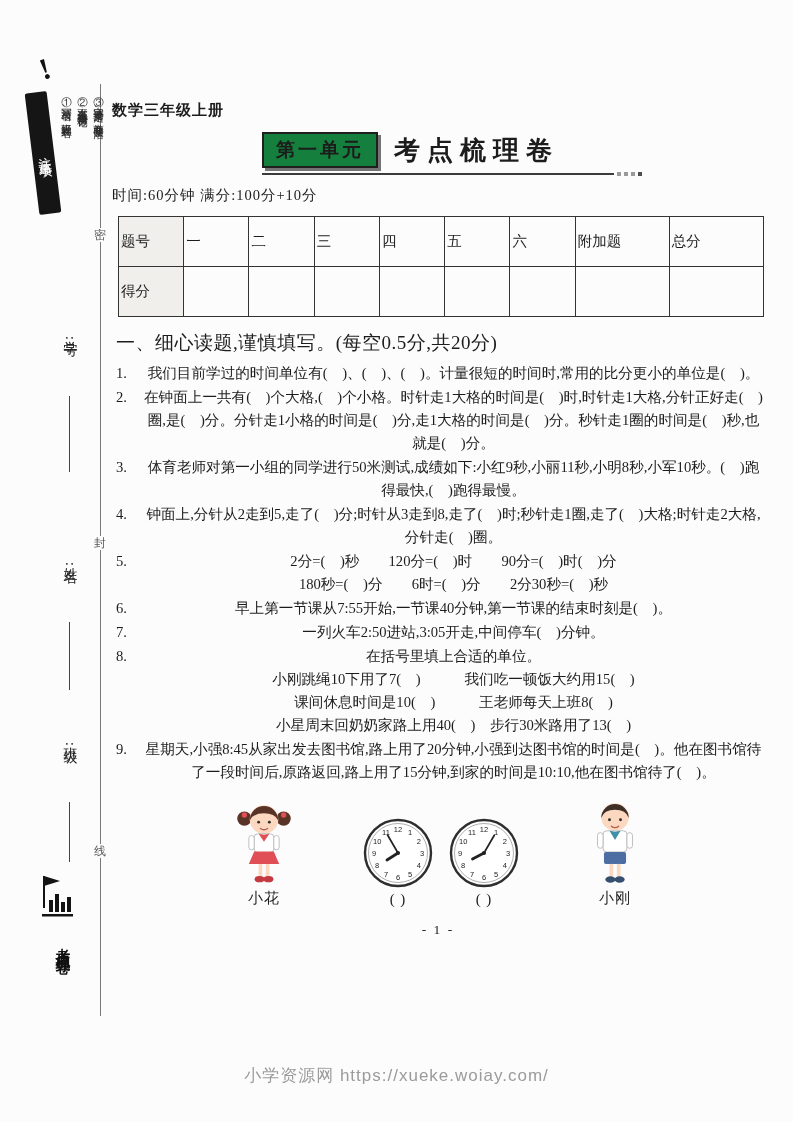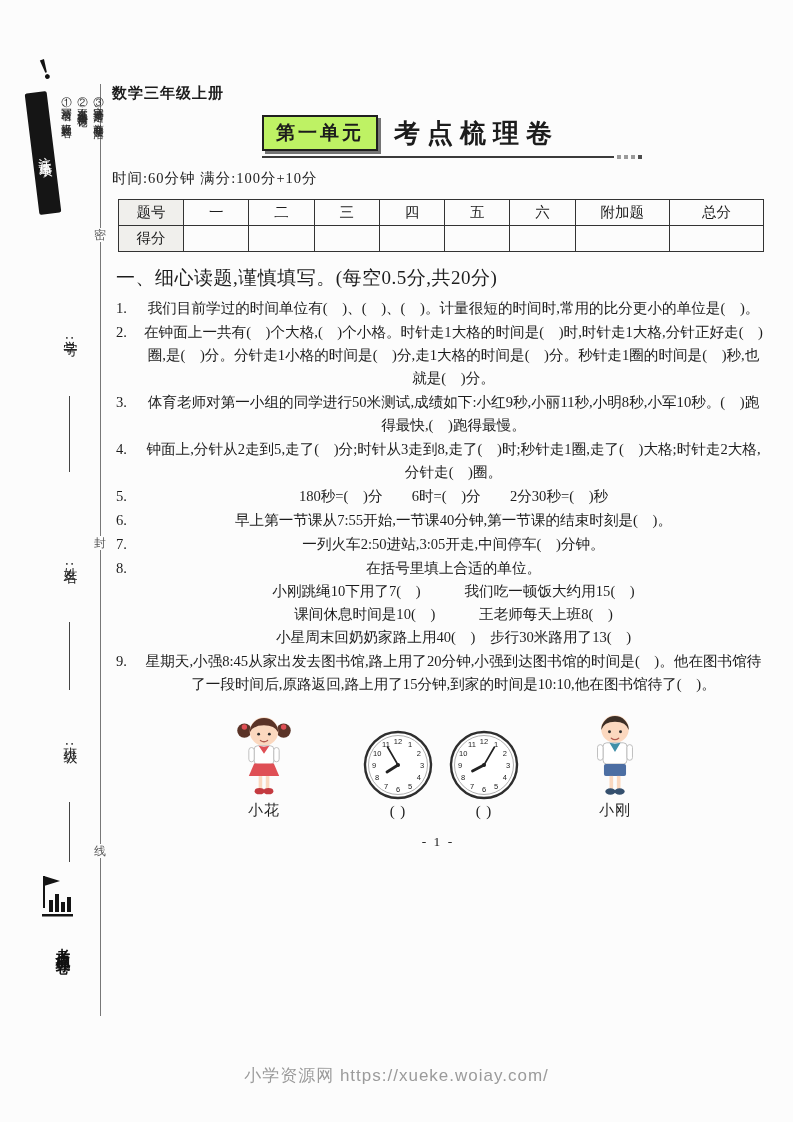"数学三年级上册" .main { top: 84px -> 101px }
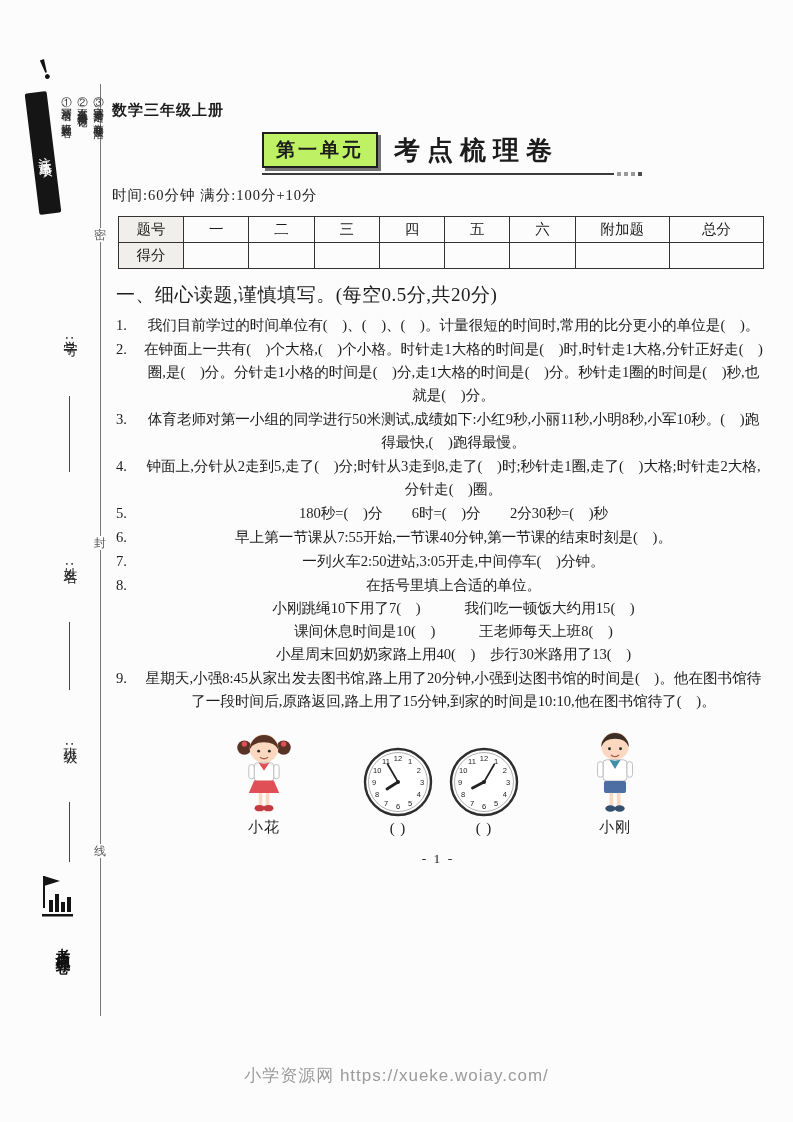"第一单元" .unit-box { background: #bef264 -> #15803d }
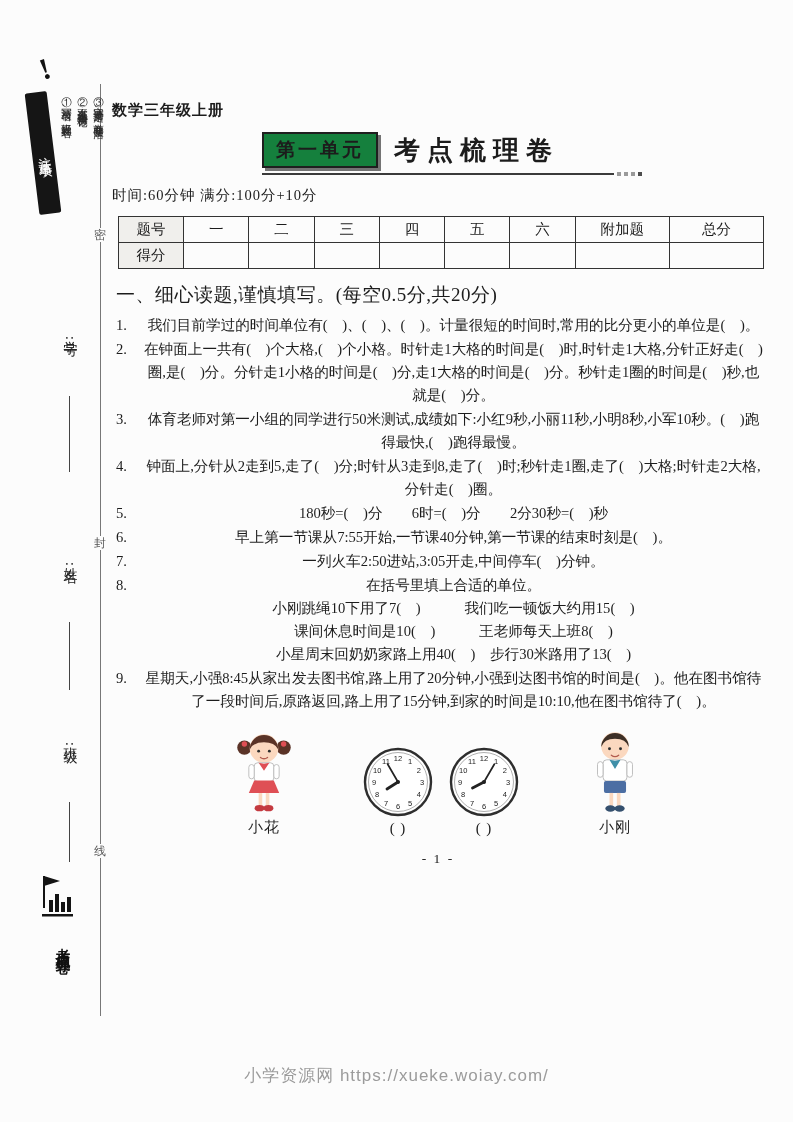"题号" table.score td { padding: 0 2px -> 12px 2px; text-align: center -> left }
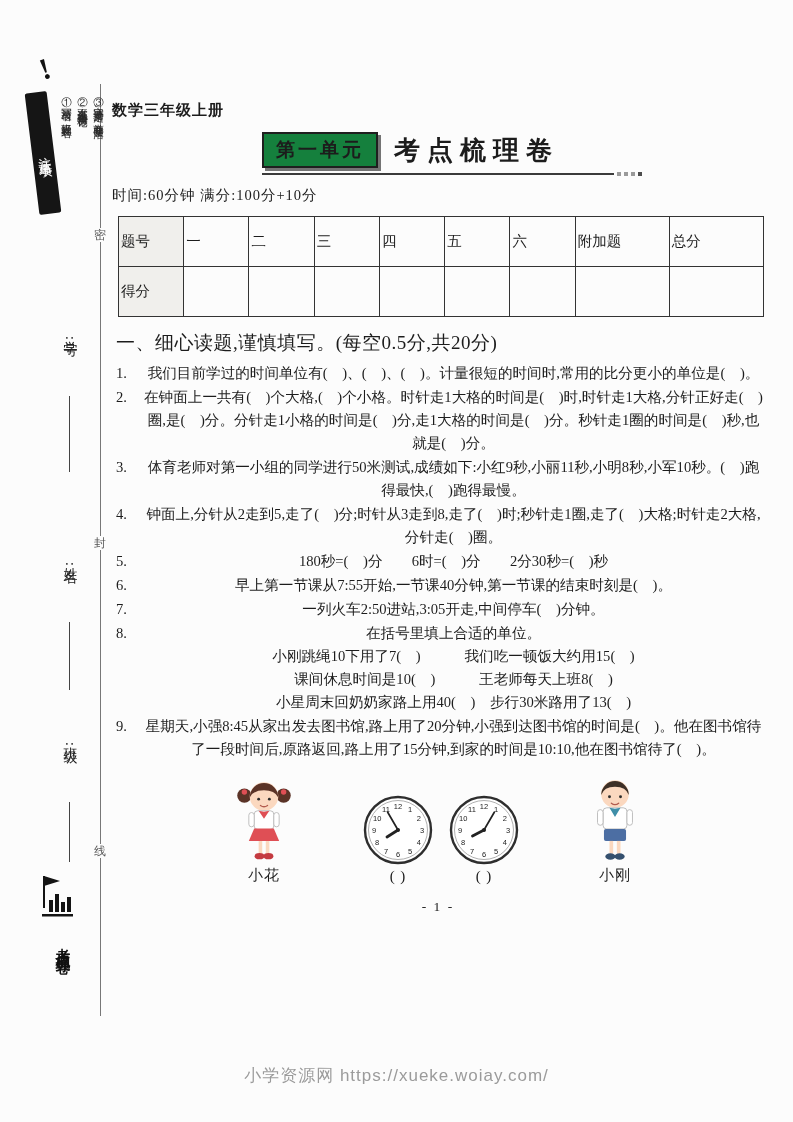"2分=( )秒 120分=( )时 90分=(" div { html: none -> <div>2分=( )秒 120分=( )时 90分=( )时( )分</div> }
